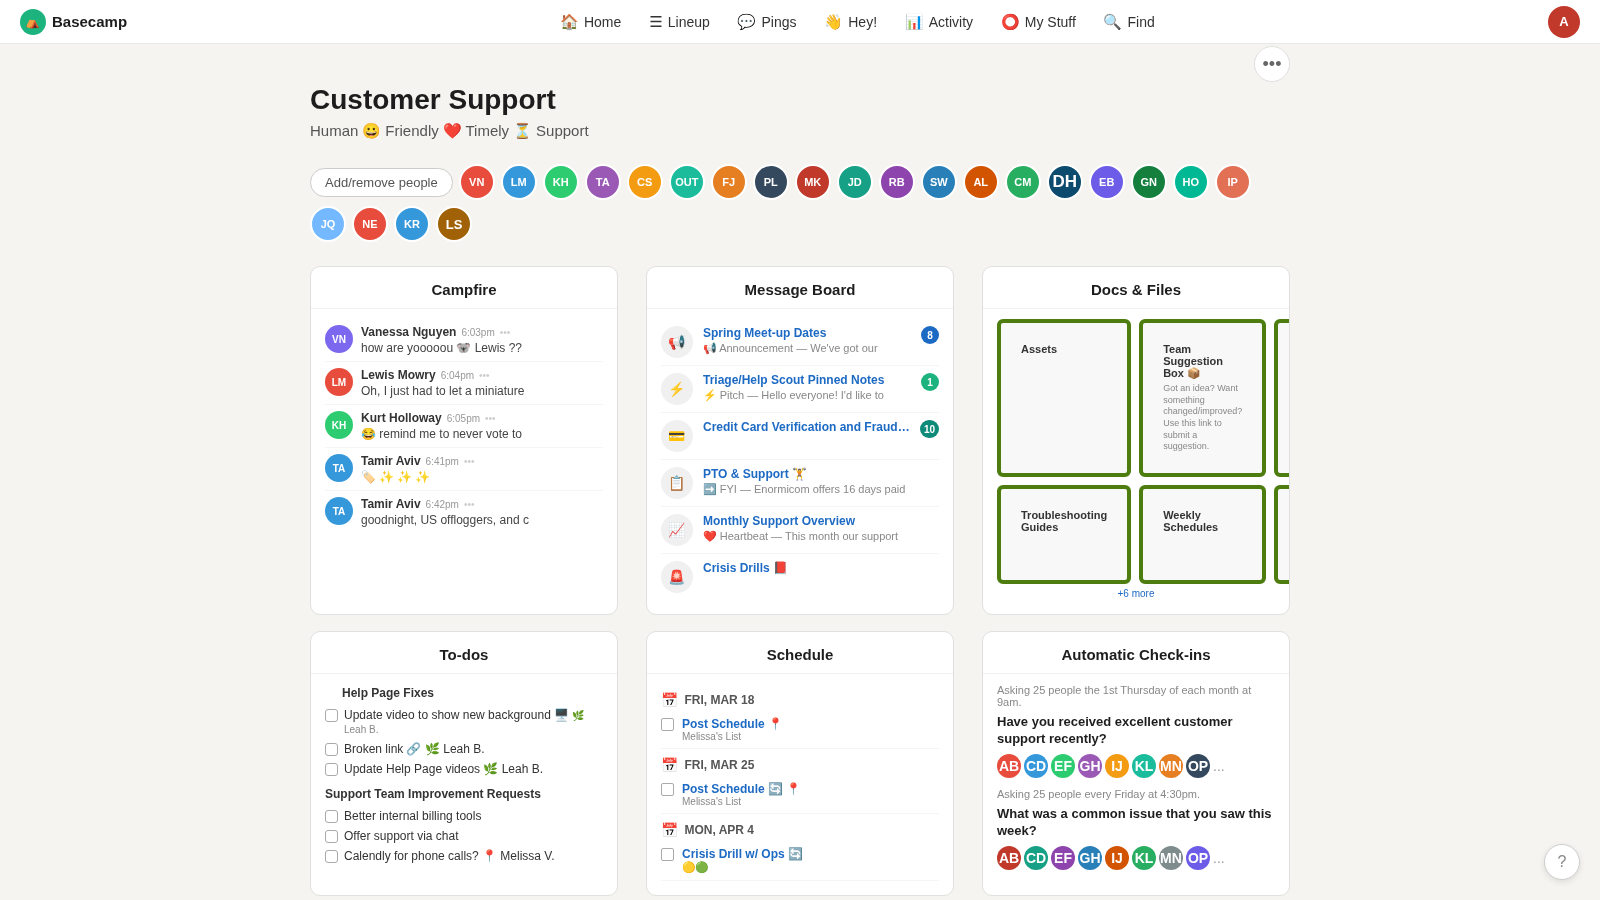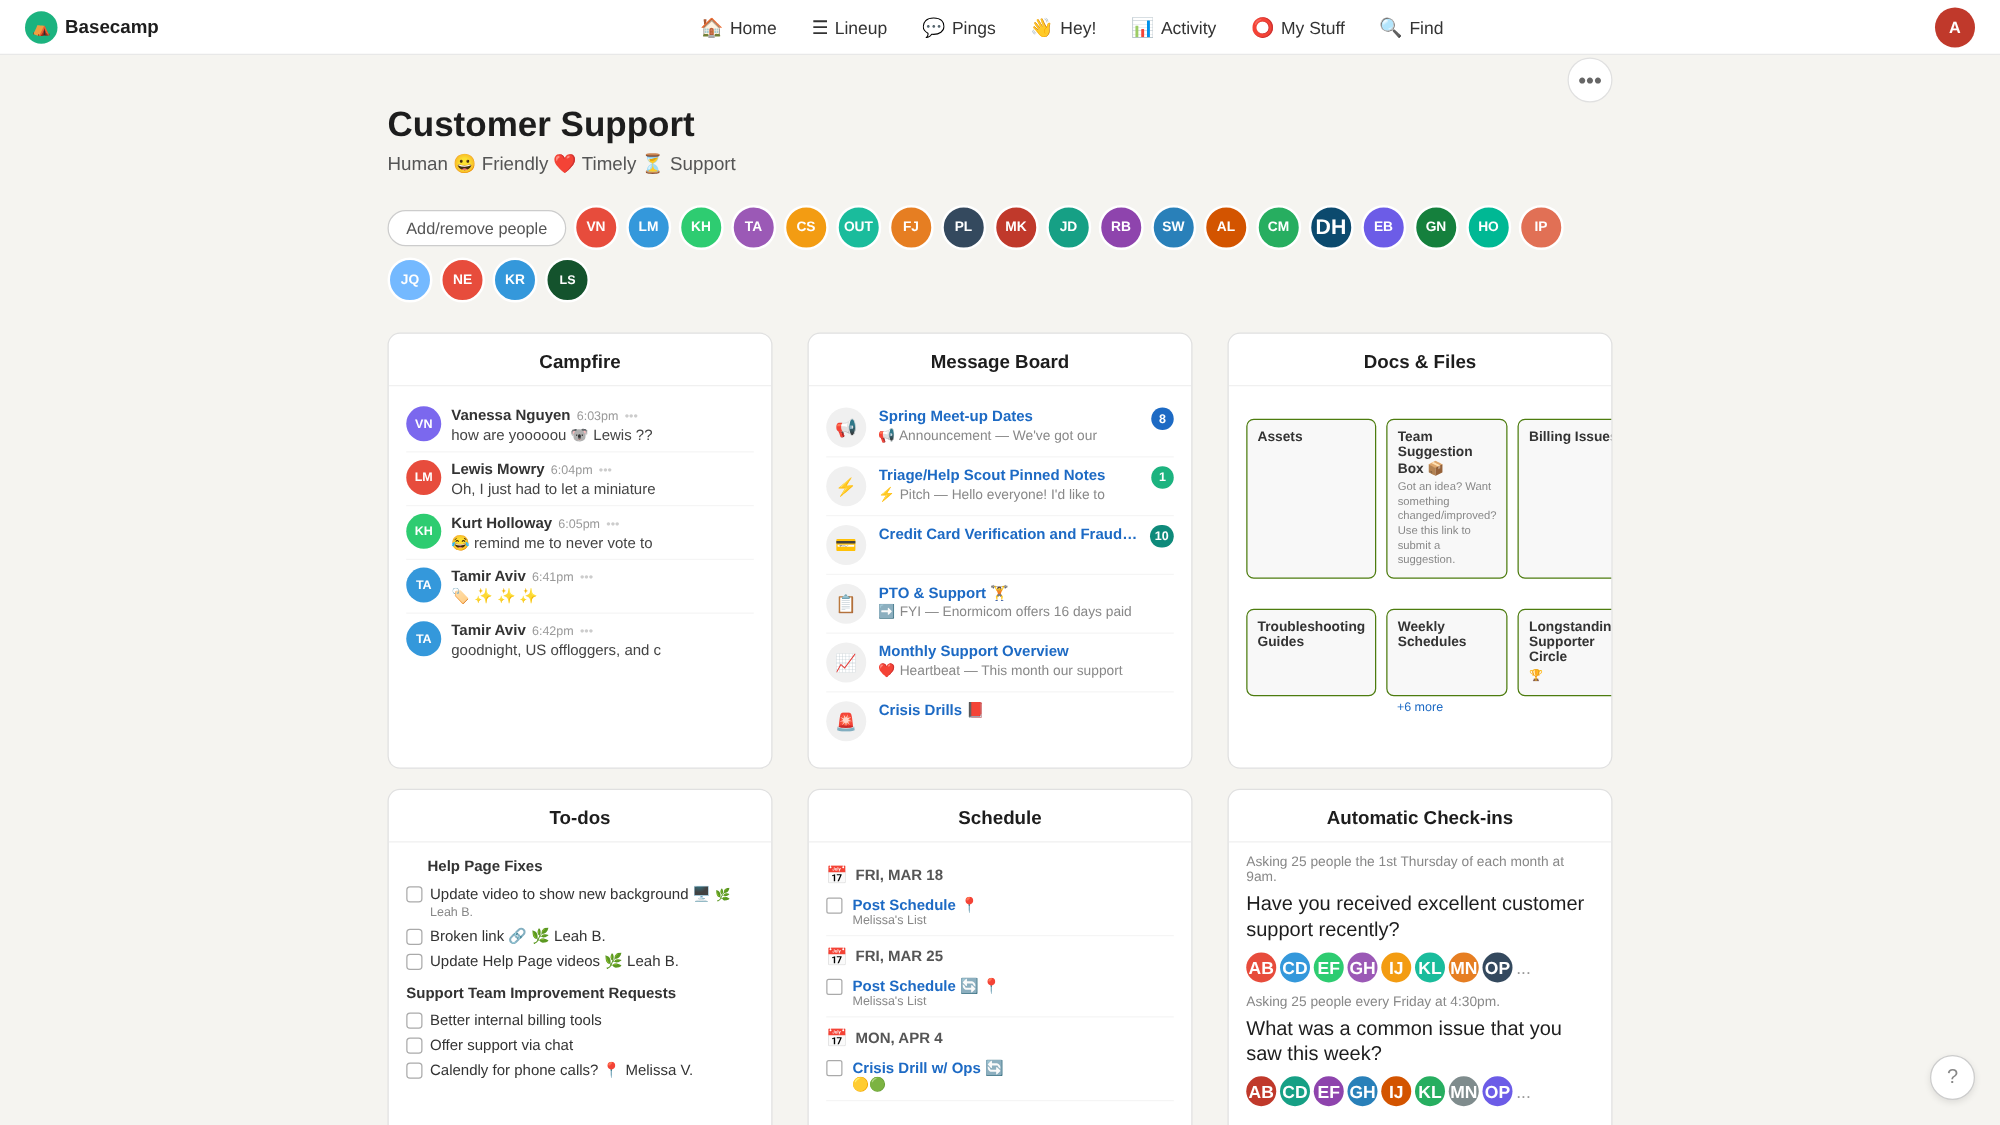"LS" div.avatar-circle { background: #14532d -> #a16207; font-size: 10px -> 13px }
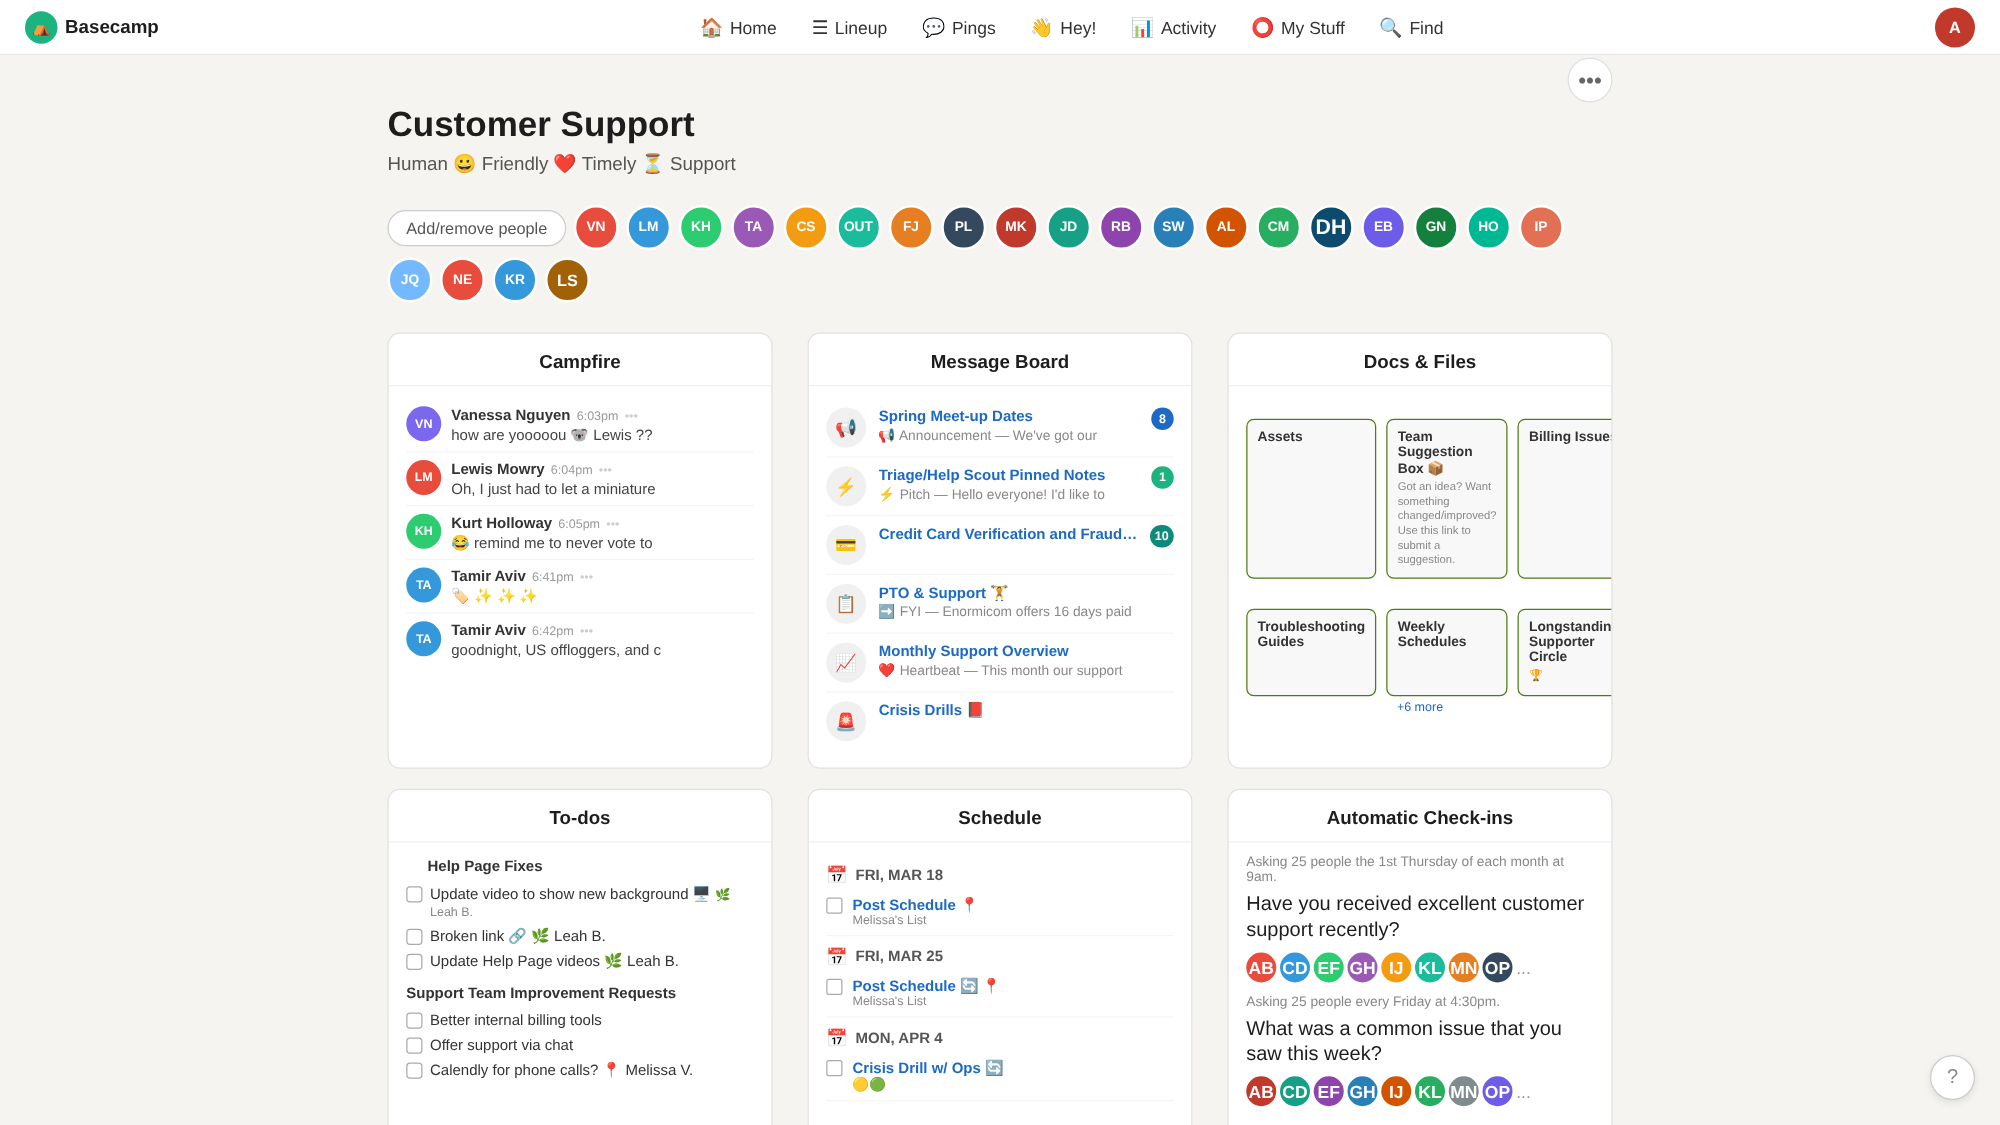"Assets" .doc-item { border: 1px solid #4d7c0f -> 4px solid #4d7c0f; margin-top: 16px -> none; padding: 8px -> 20px }
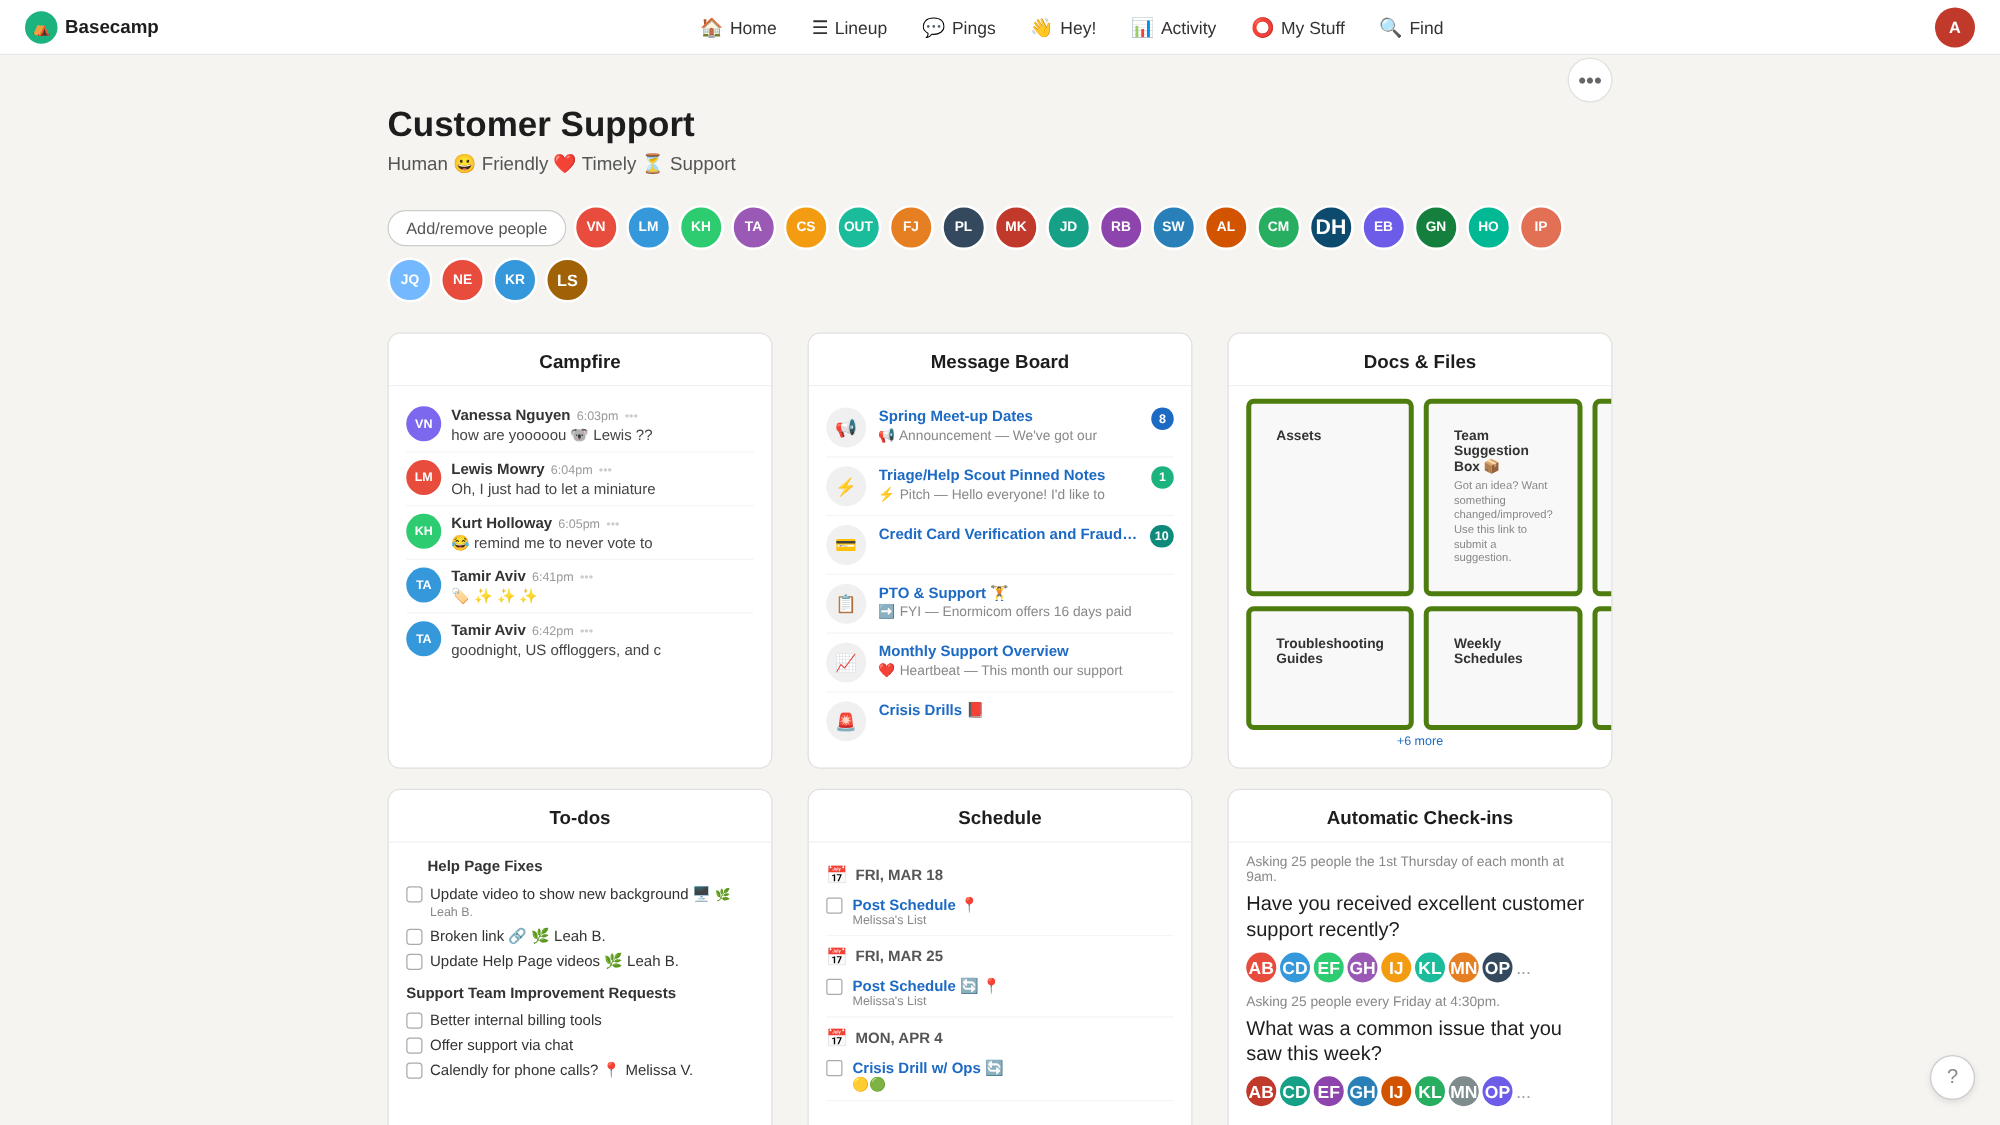"Have you received excellent customer" .checkin-question { font-size: 16px -> 13px; font-weight: 400 -> 700 }
